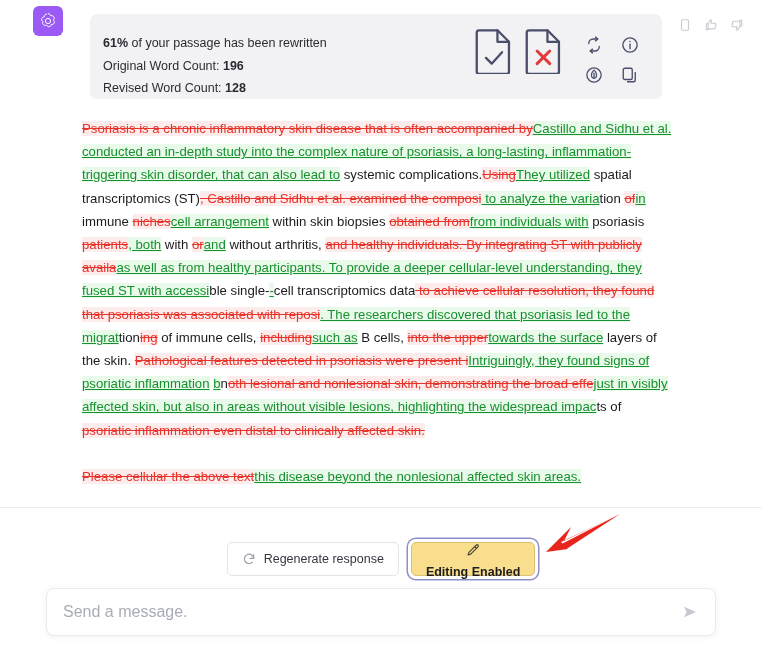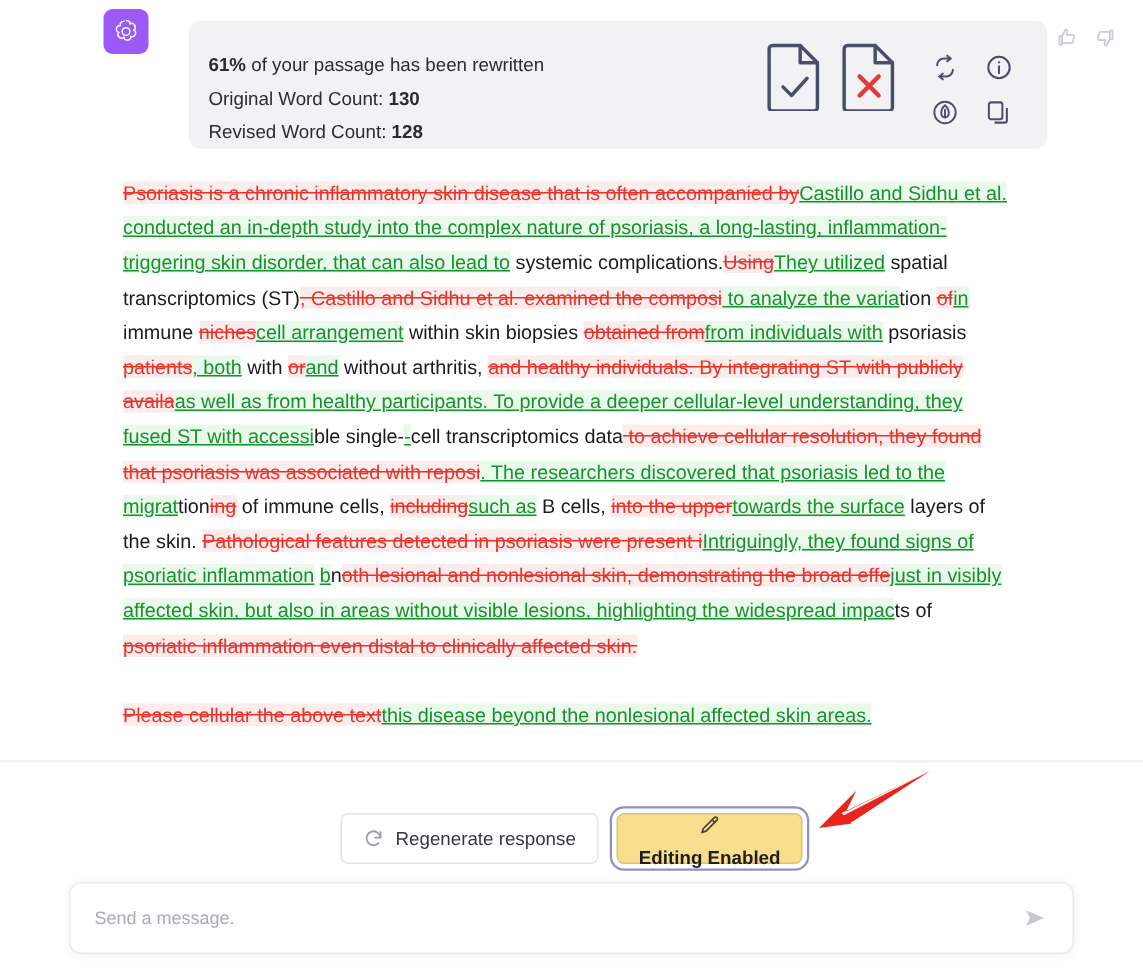"61% of your passage has" .msg-row { margin-left: 36px -> none }
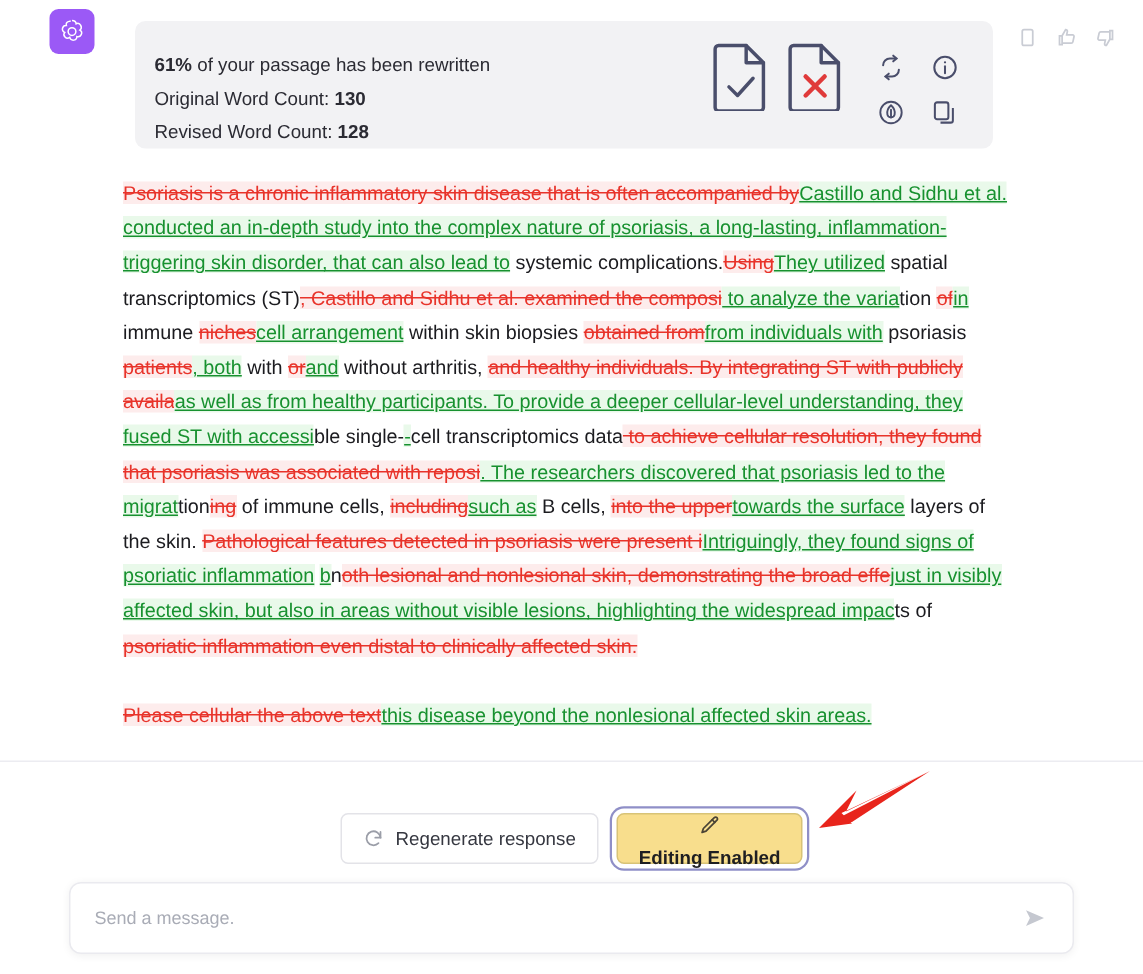"130" b { text: 130 -> 196 }
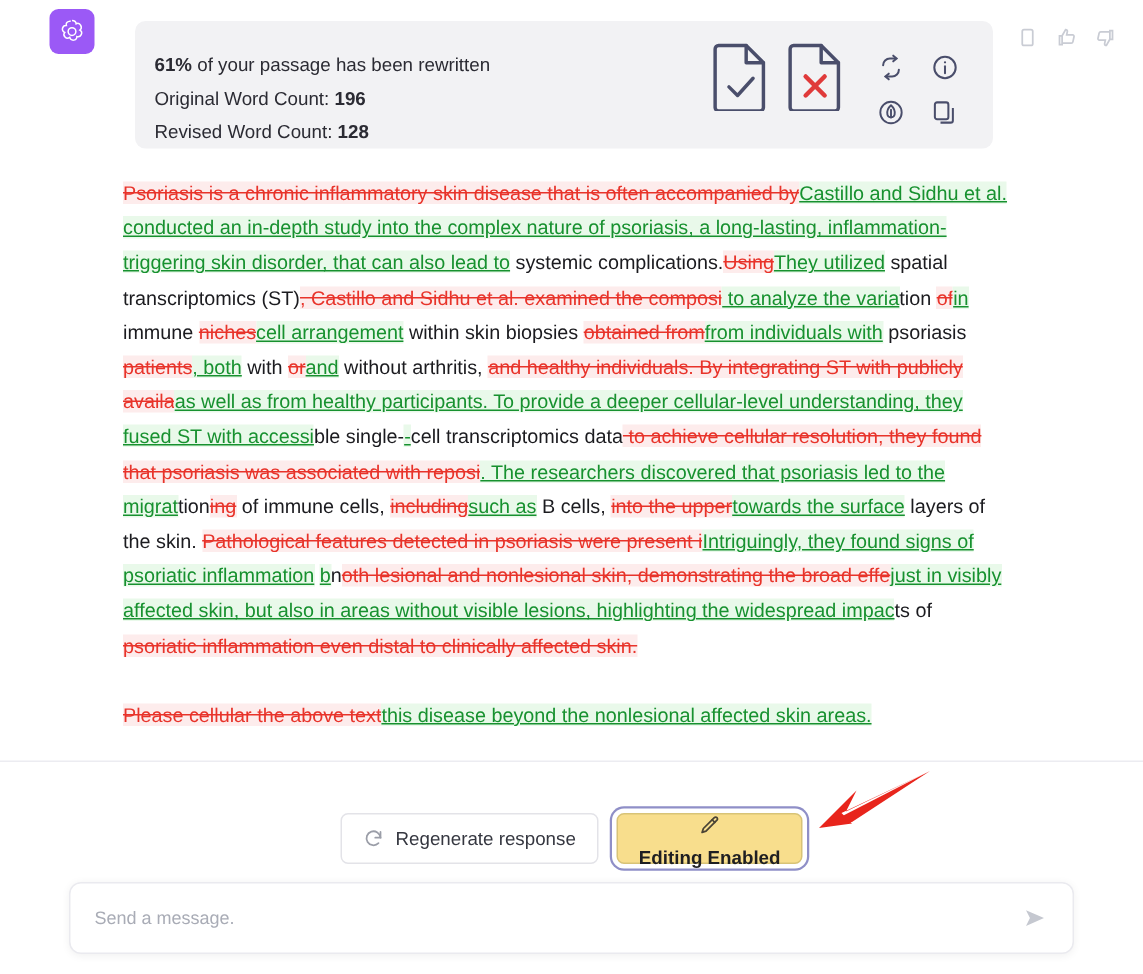"Send a message." .composer input { font-size: 12px -> 16px }
